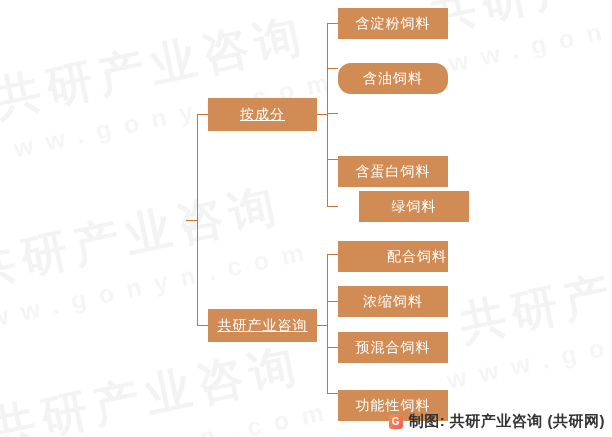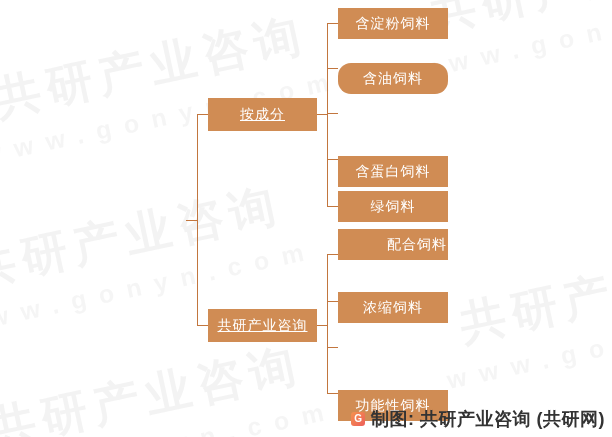"绿饲料" div.node { margin-left: none -> 21px }
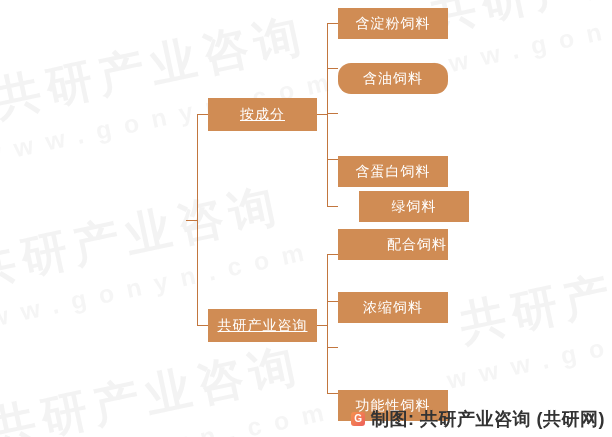"配合饲料" div.node { top: 229px -> 241px }
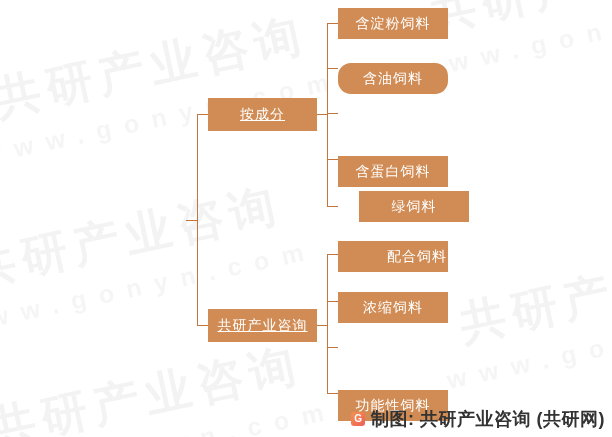"浓缩饲料" div.node { top: 292px -> 286px }
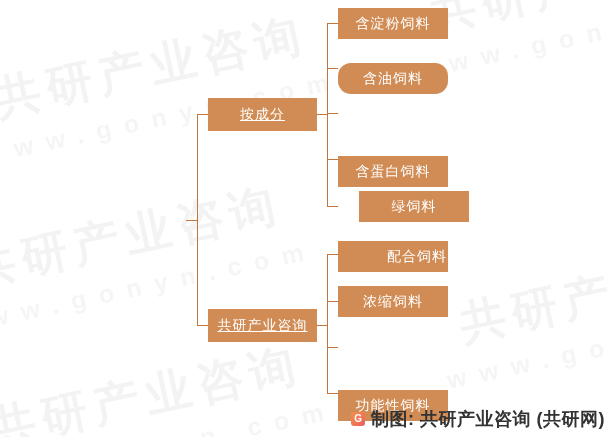"预混合饲料" div.node { html: none -> <div>预混合饲料</div> }
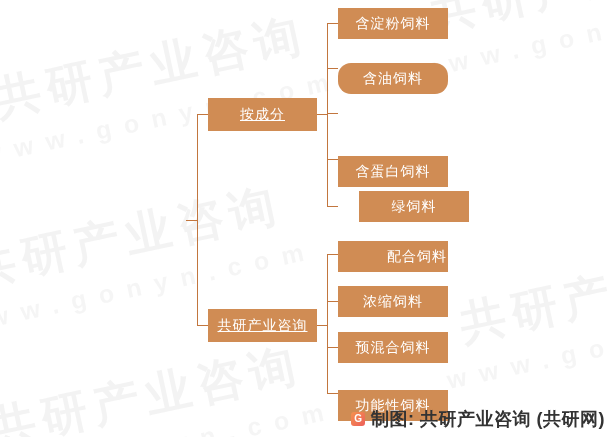"制图: 共研产业咨询 (共研网)" .credit-text { font-size: 18px -> 15px }
